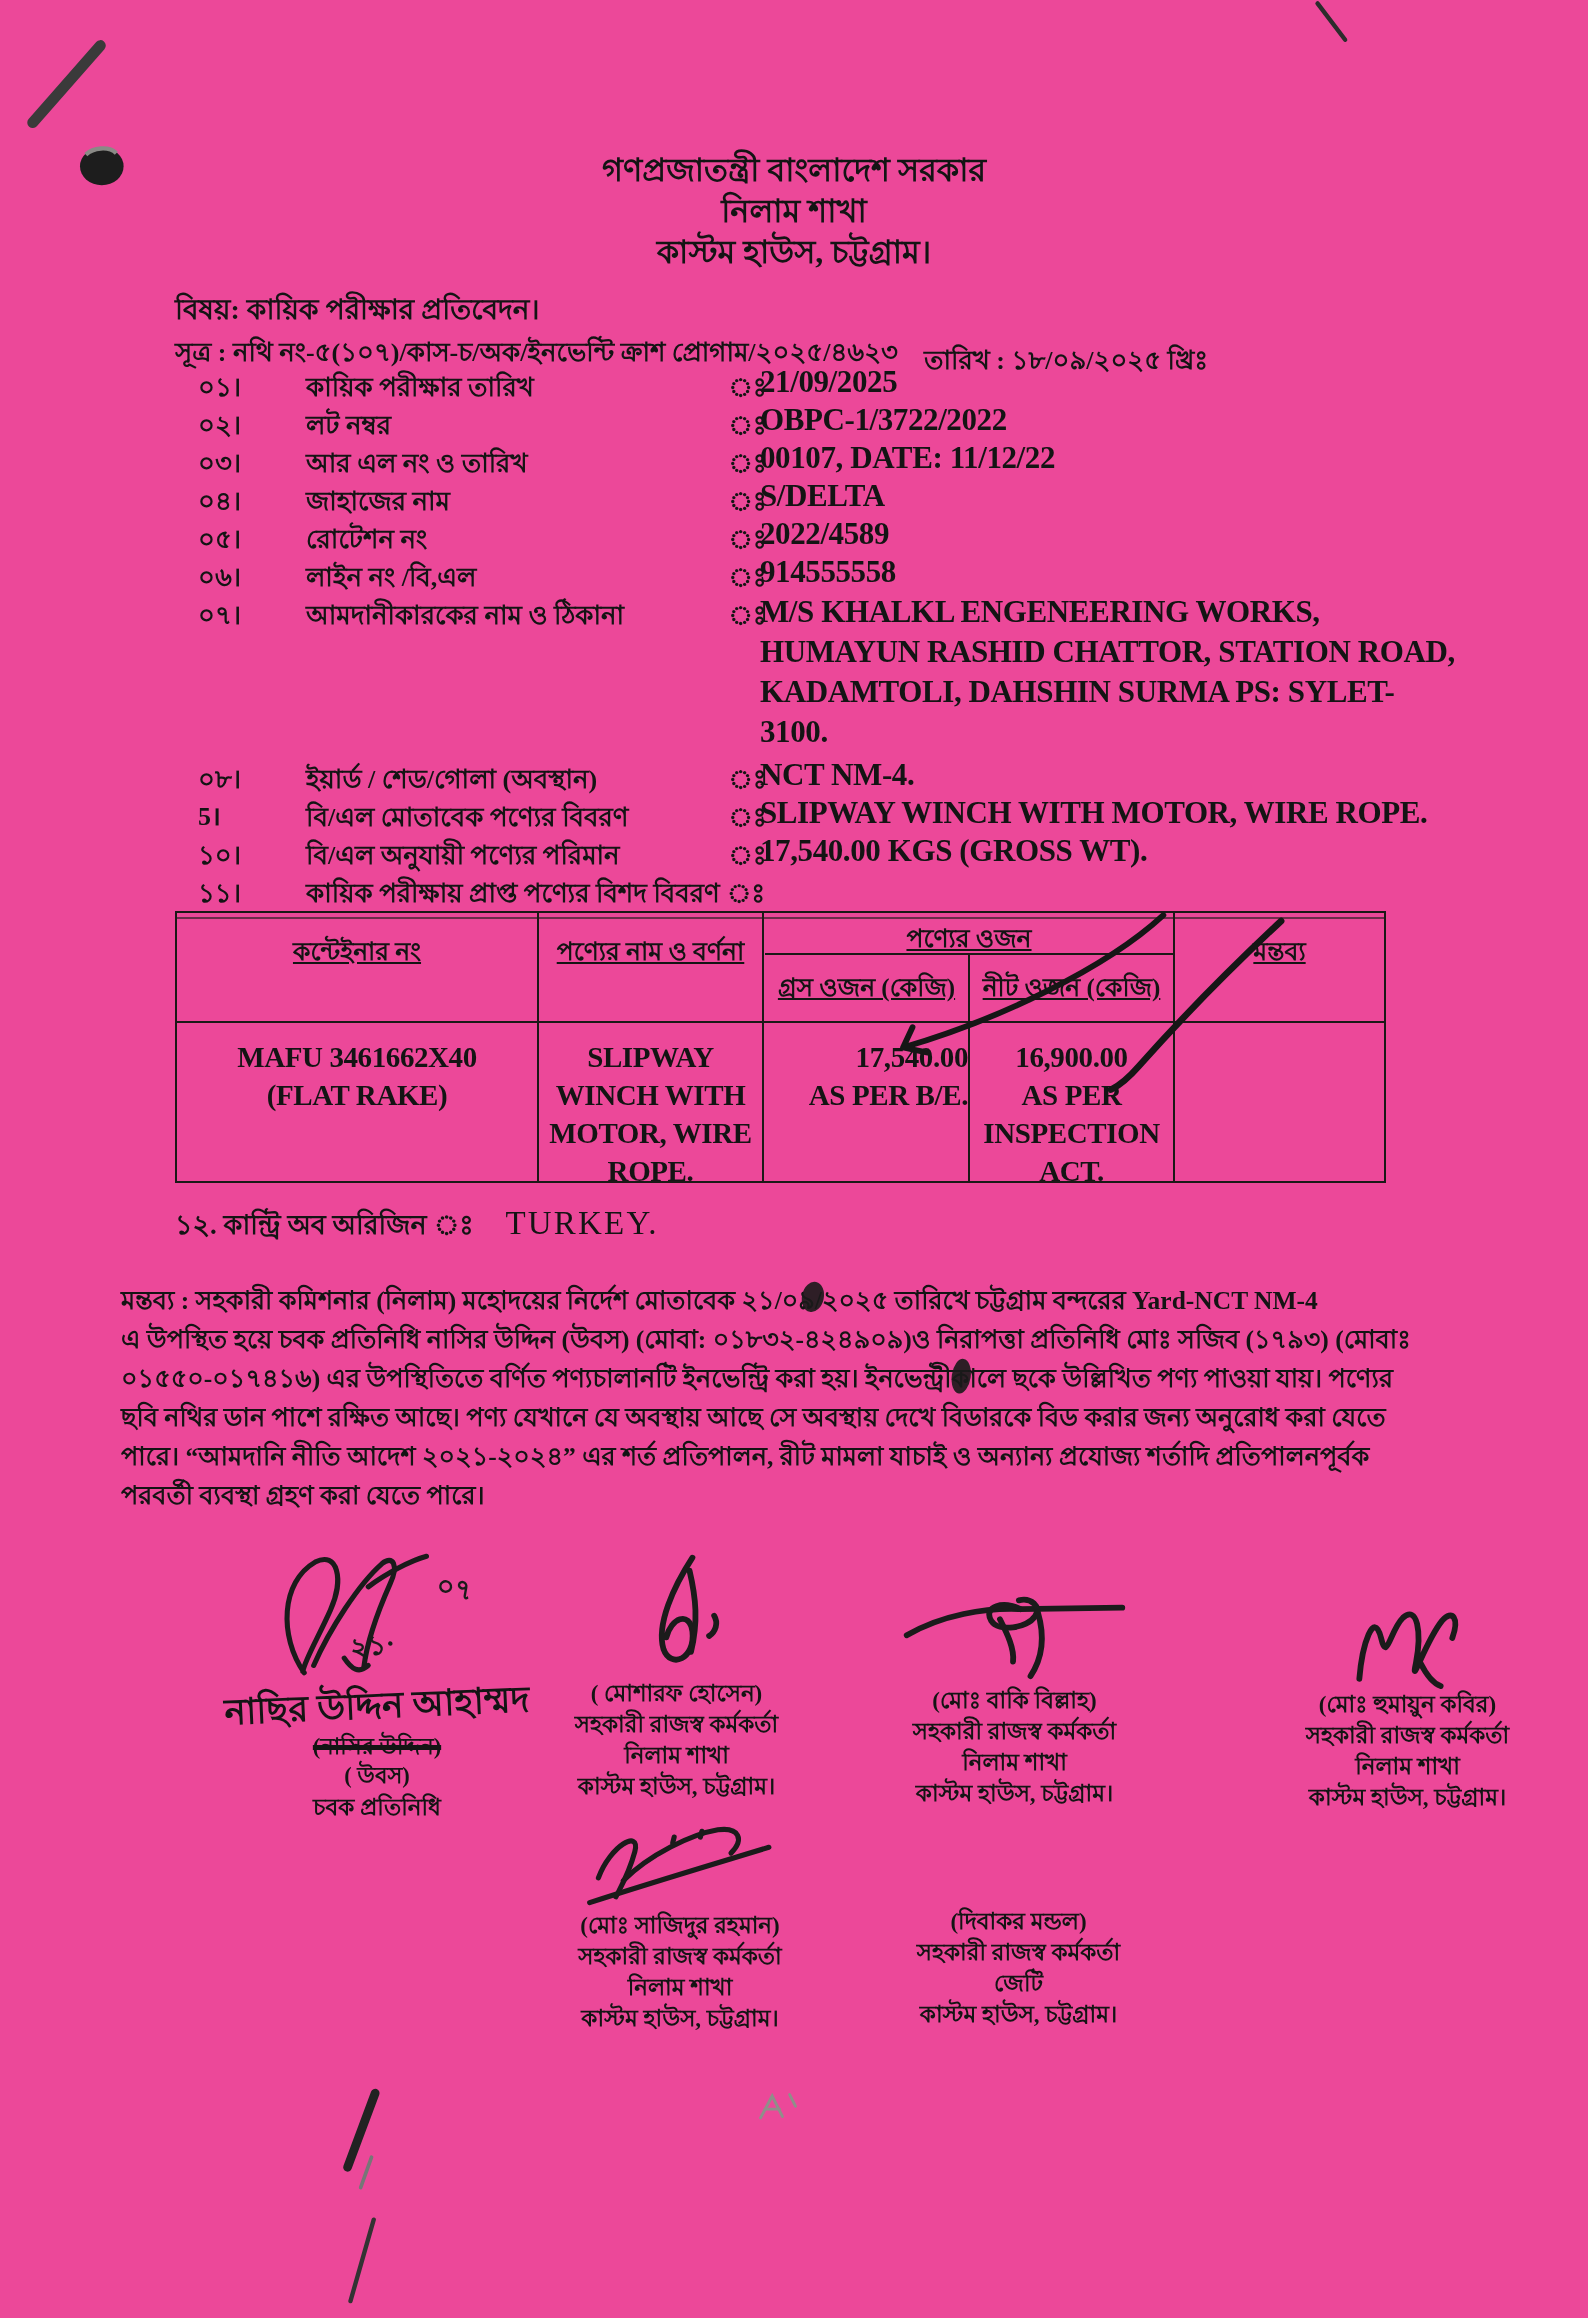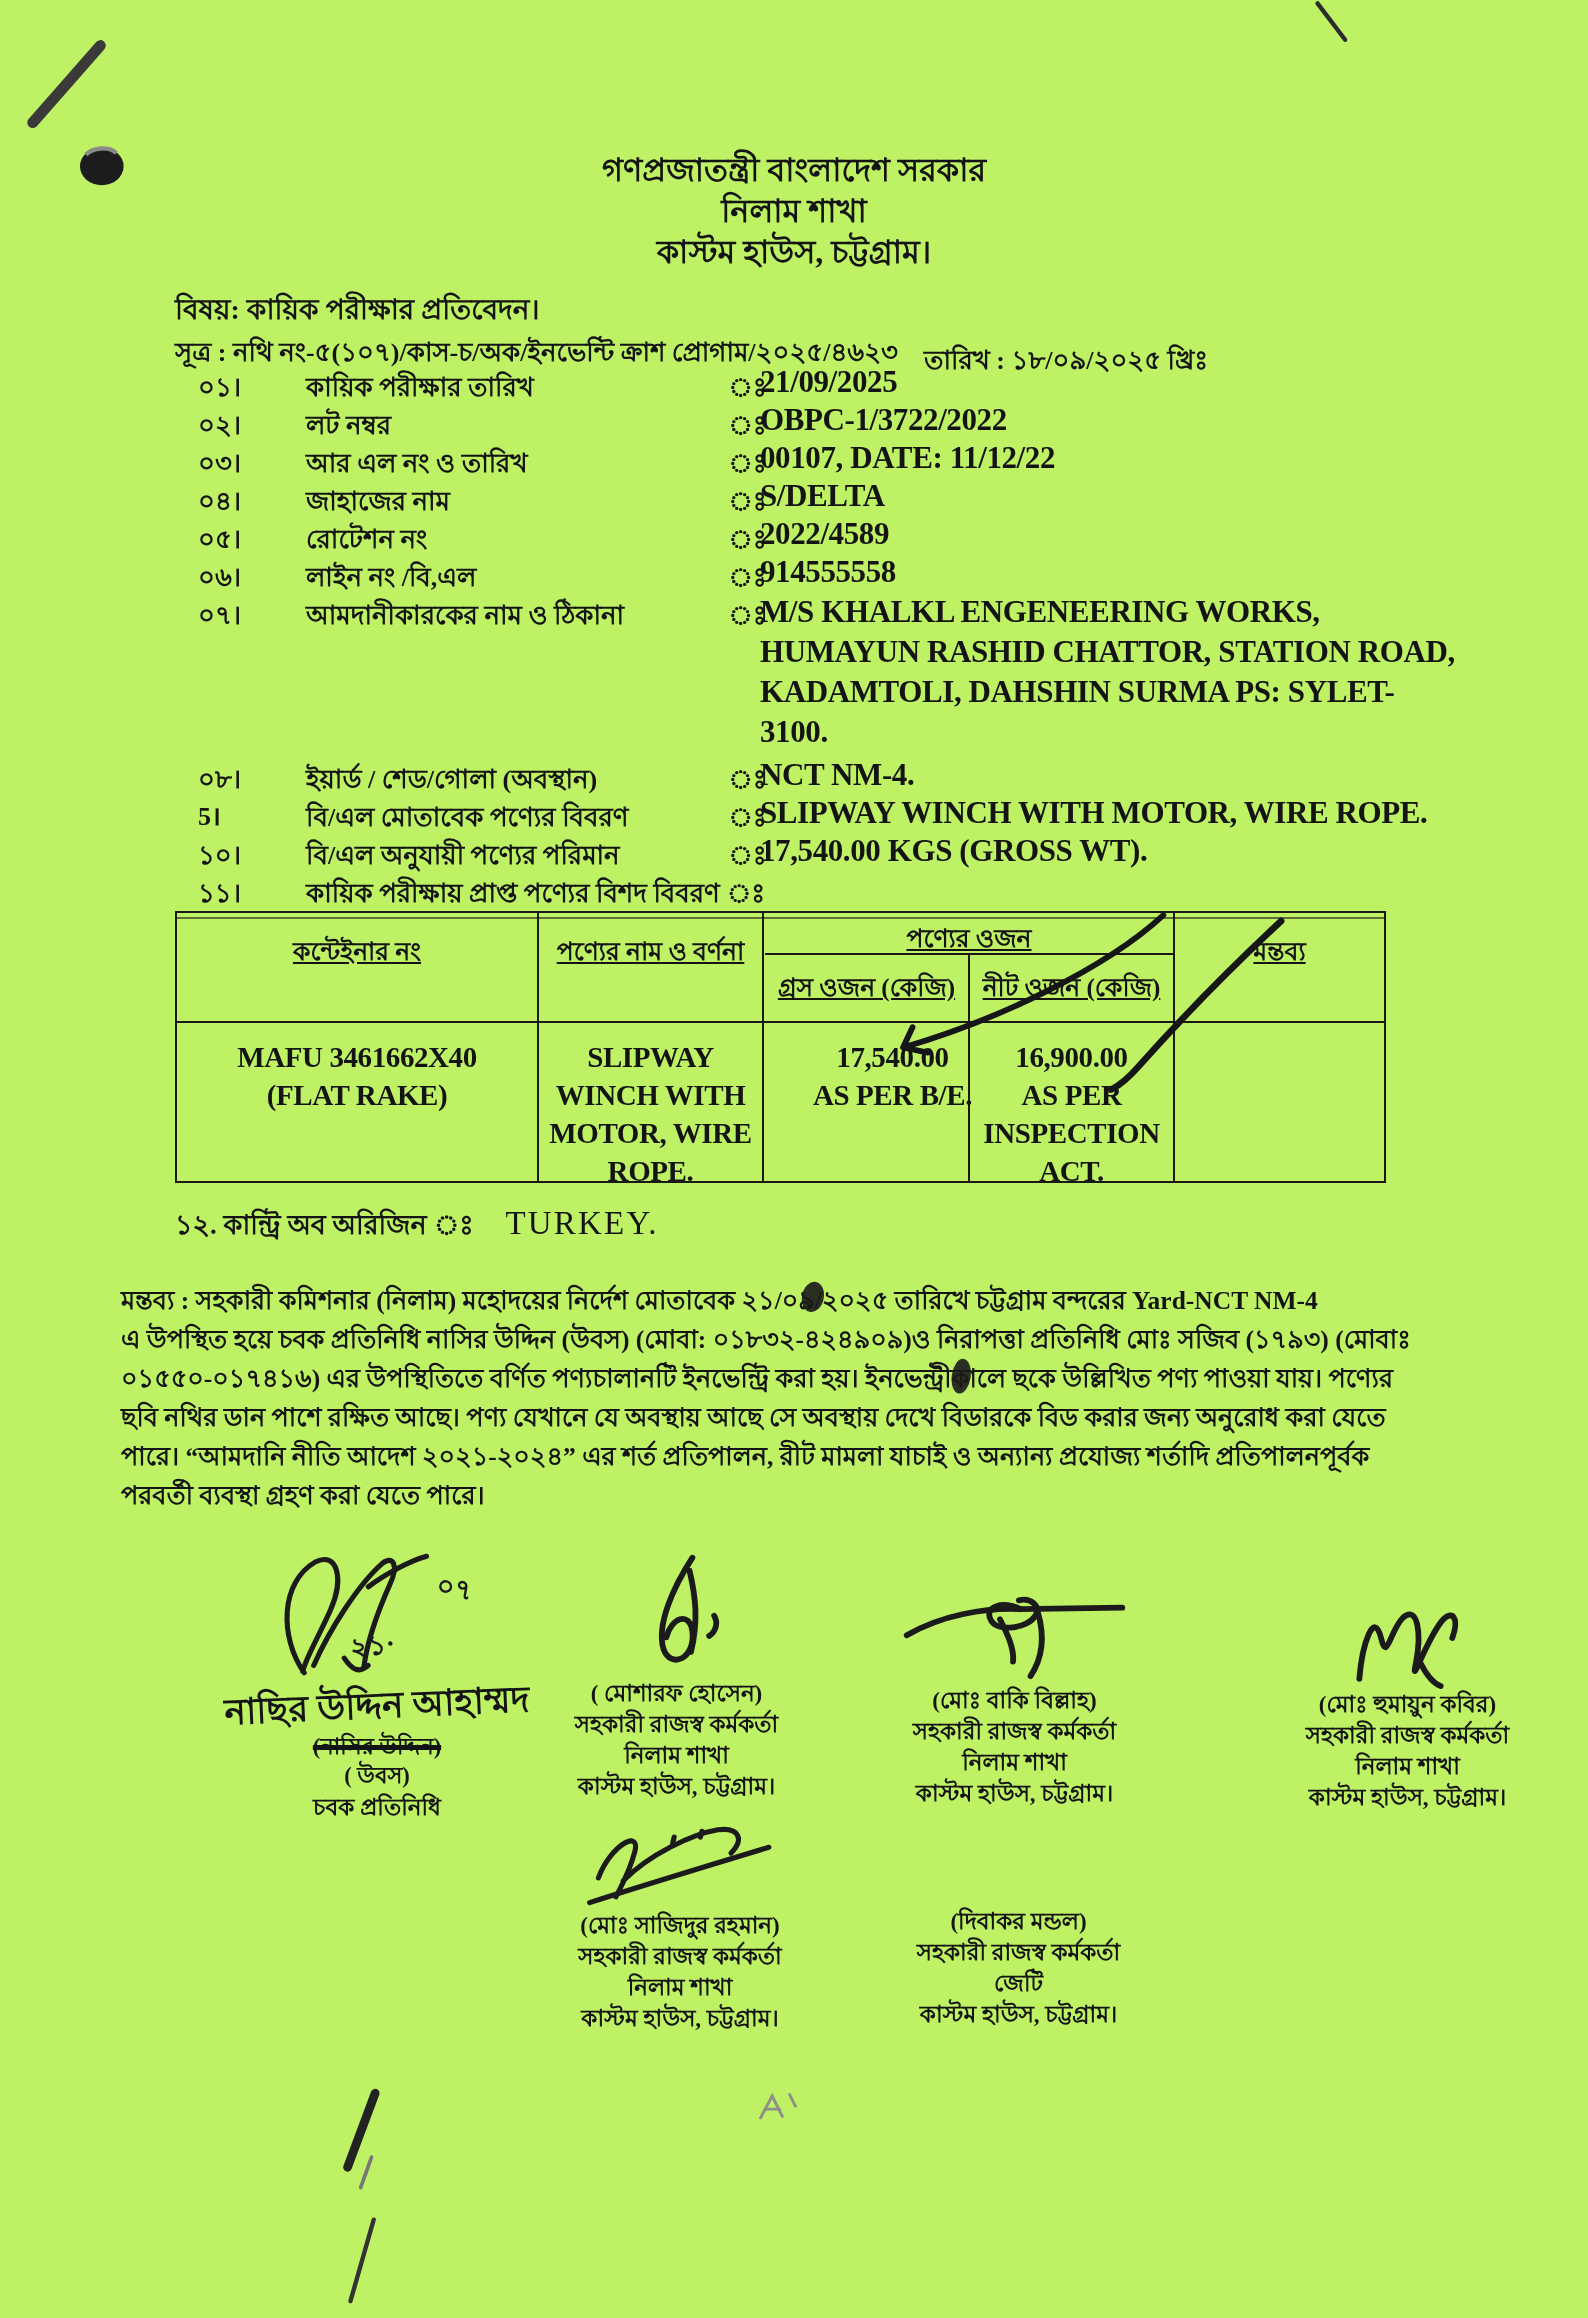"গণপ্রজাতন্ত্রী বাংলাদেশ সরকার" .page { background: #bef264 -> #ec4899 }
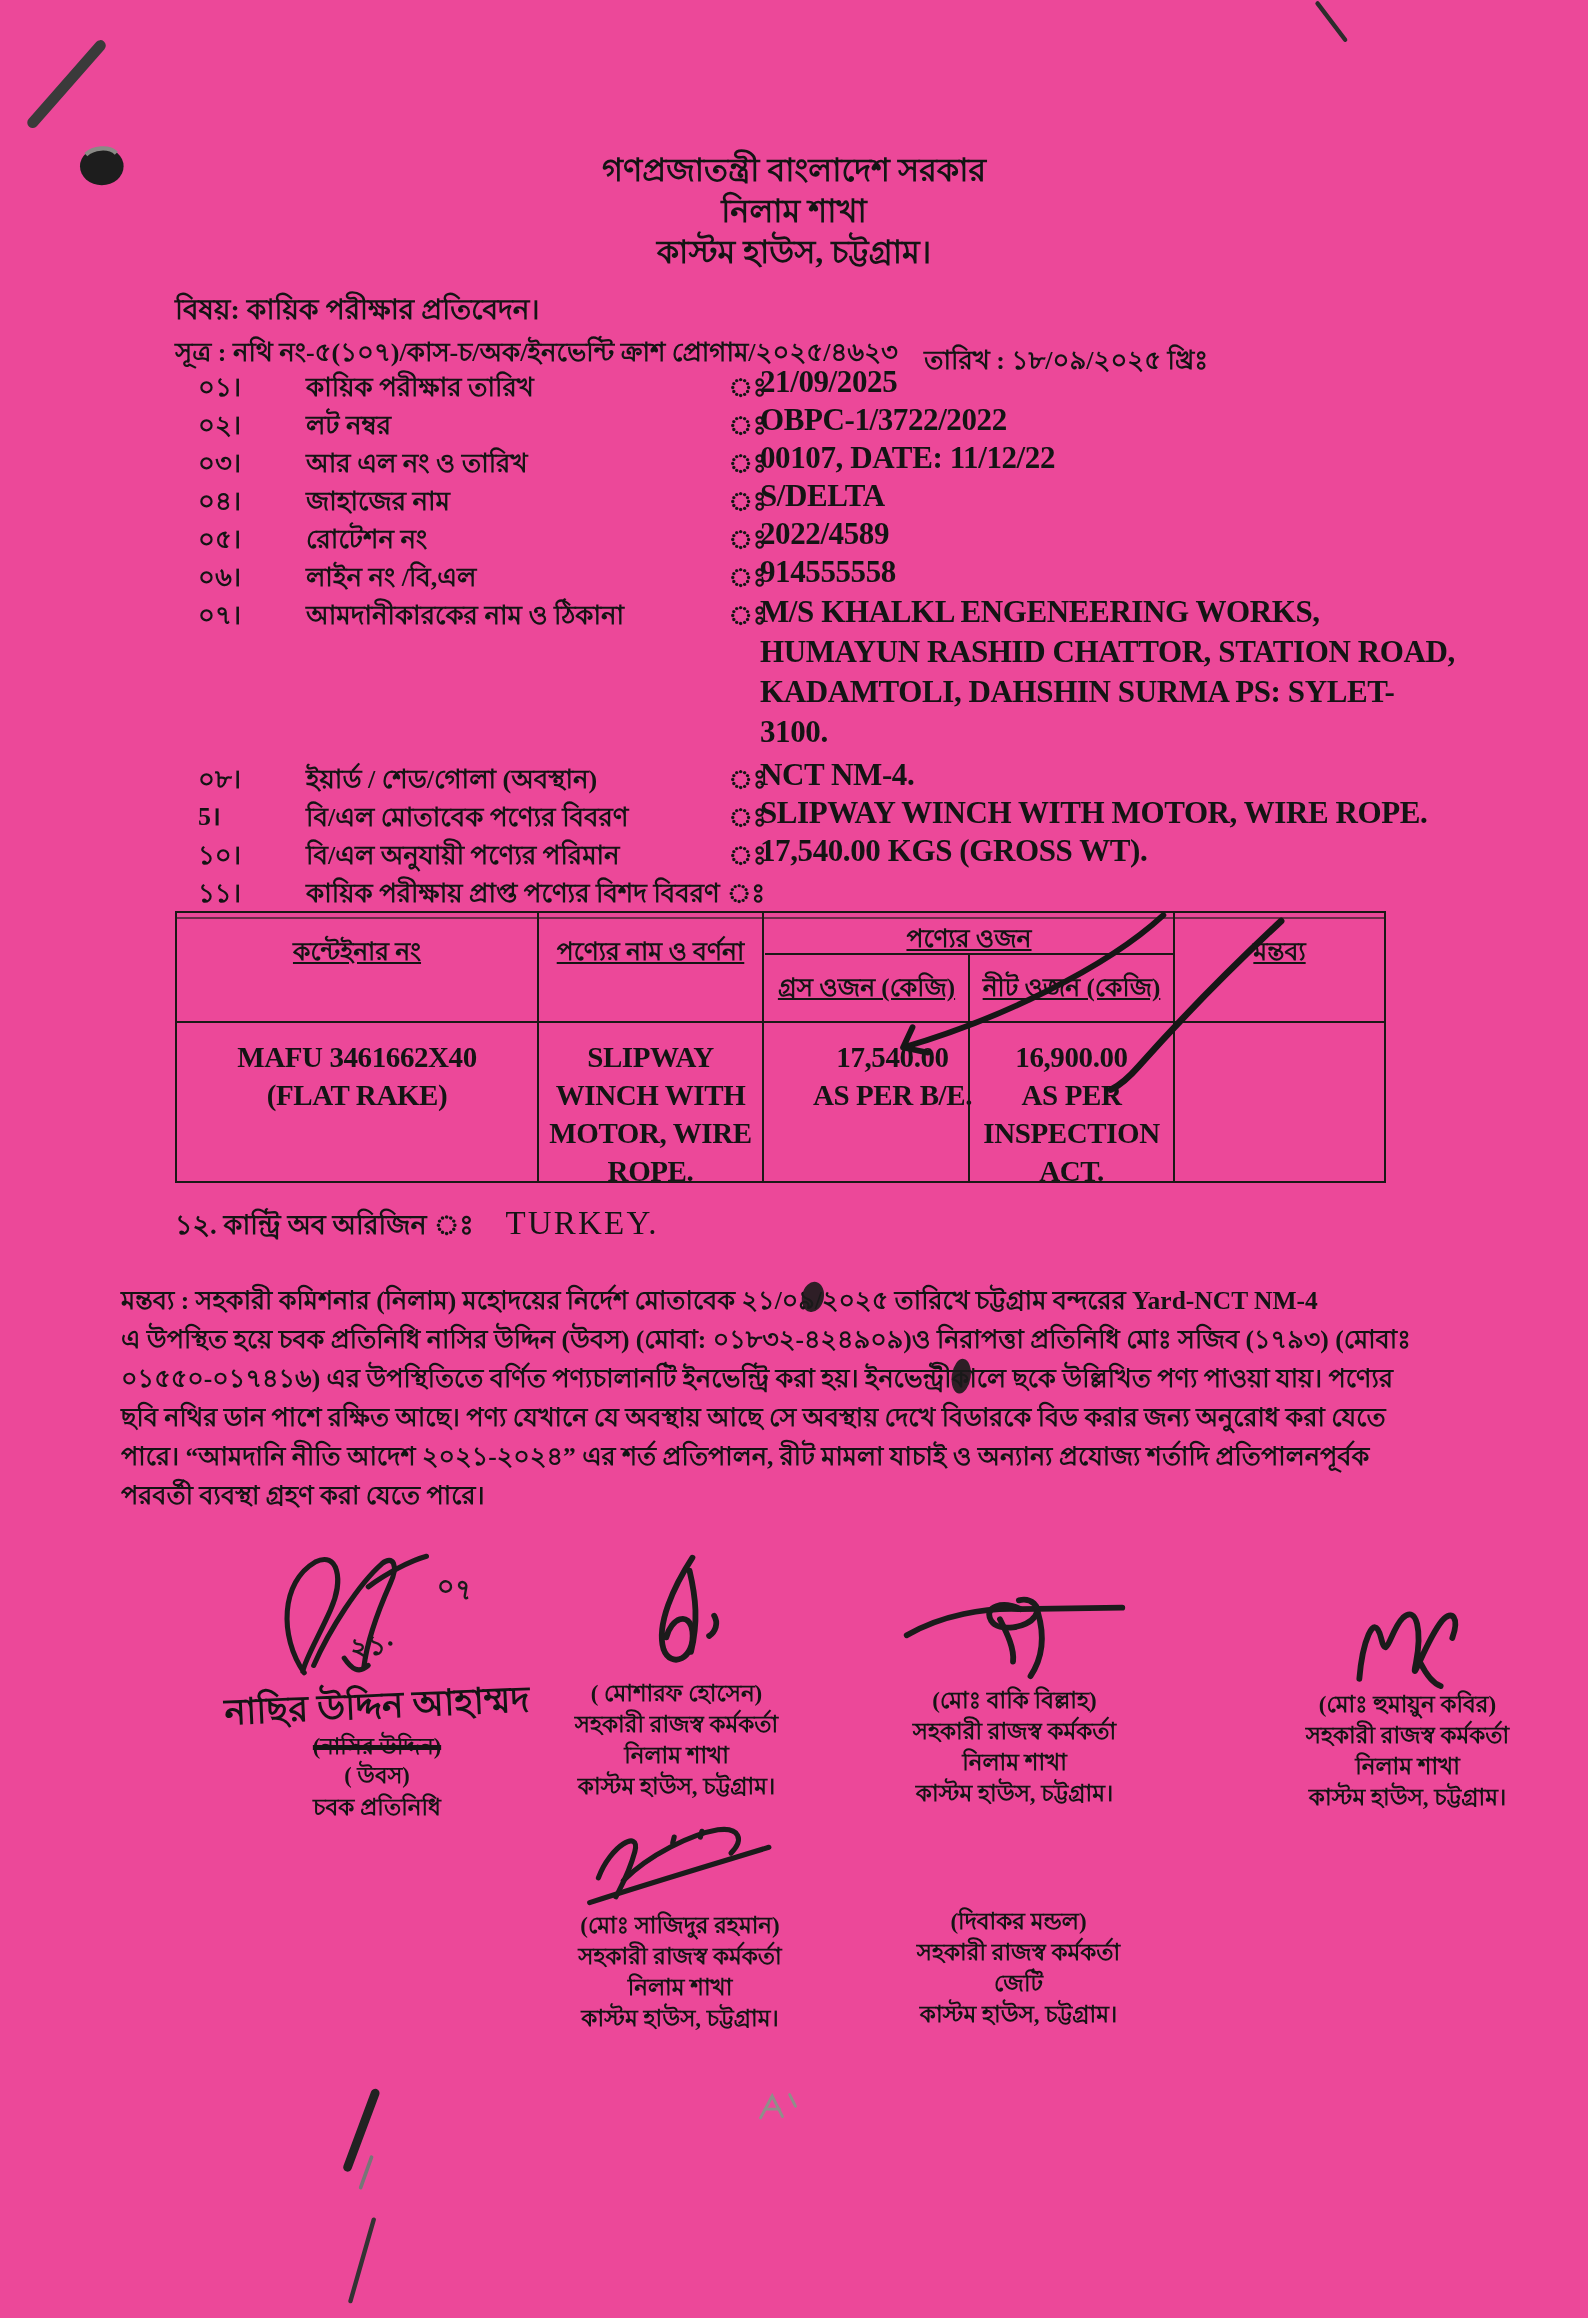"17,540.00" div.cell { left: 614px -> 588px; text-align: none -> right }
